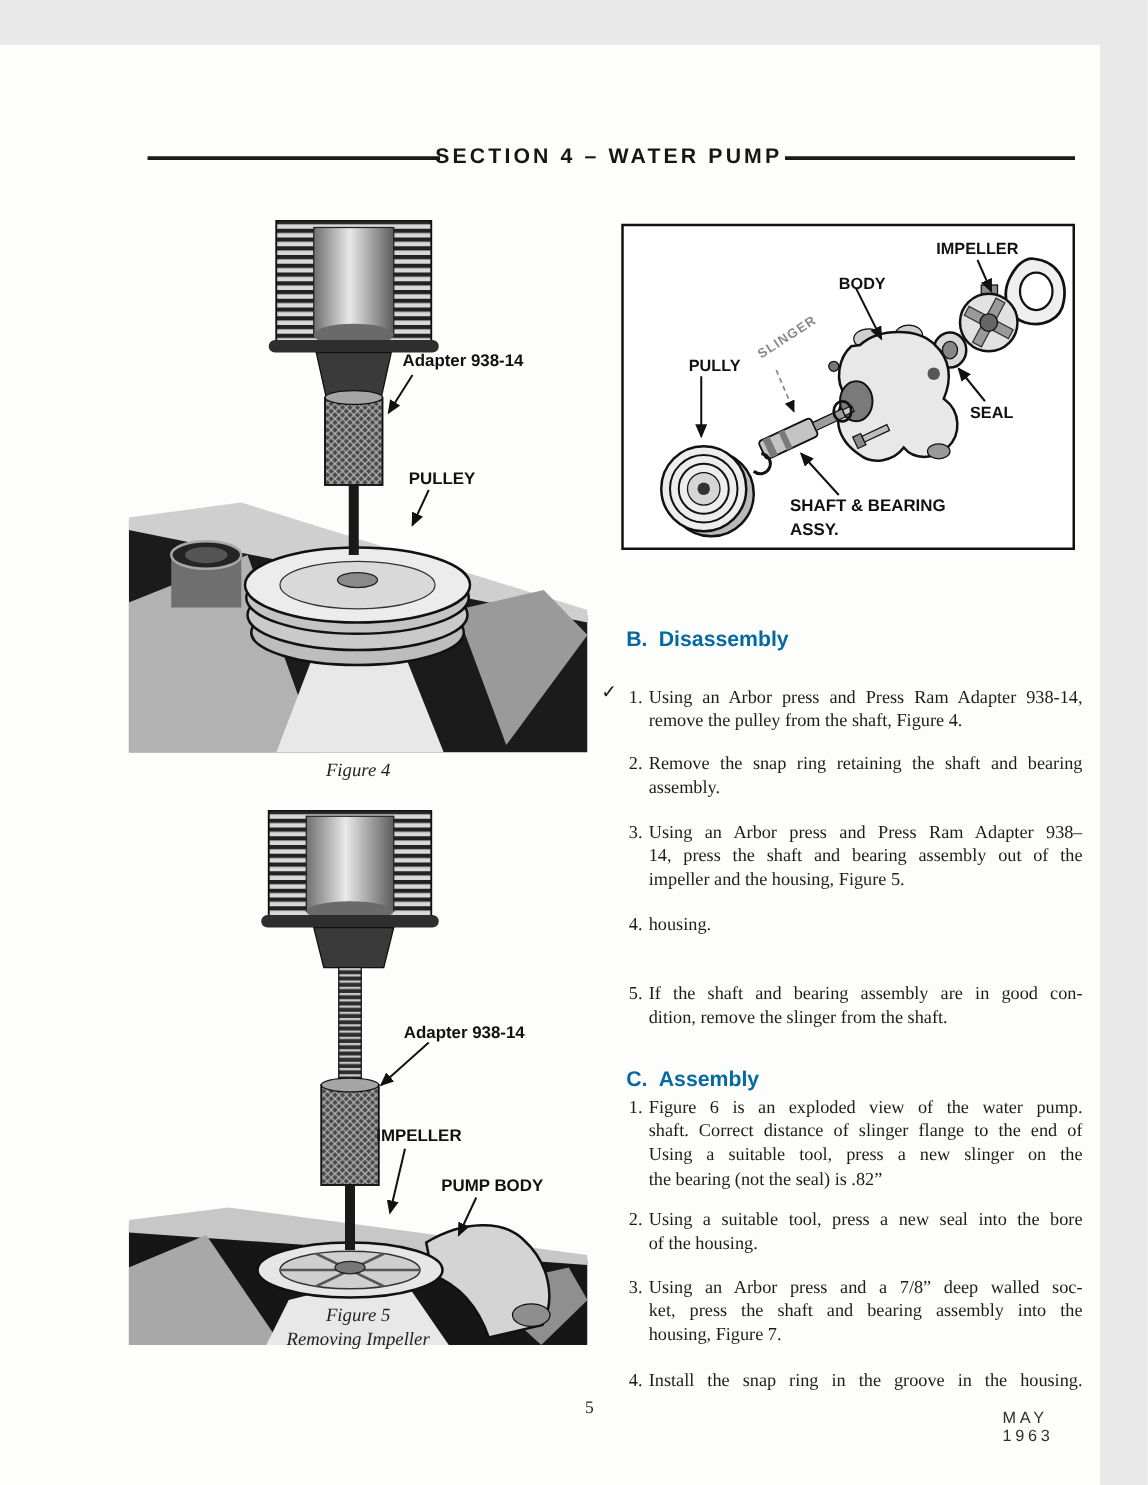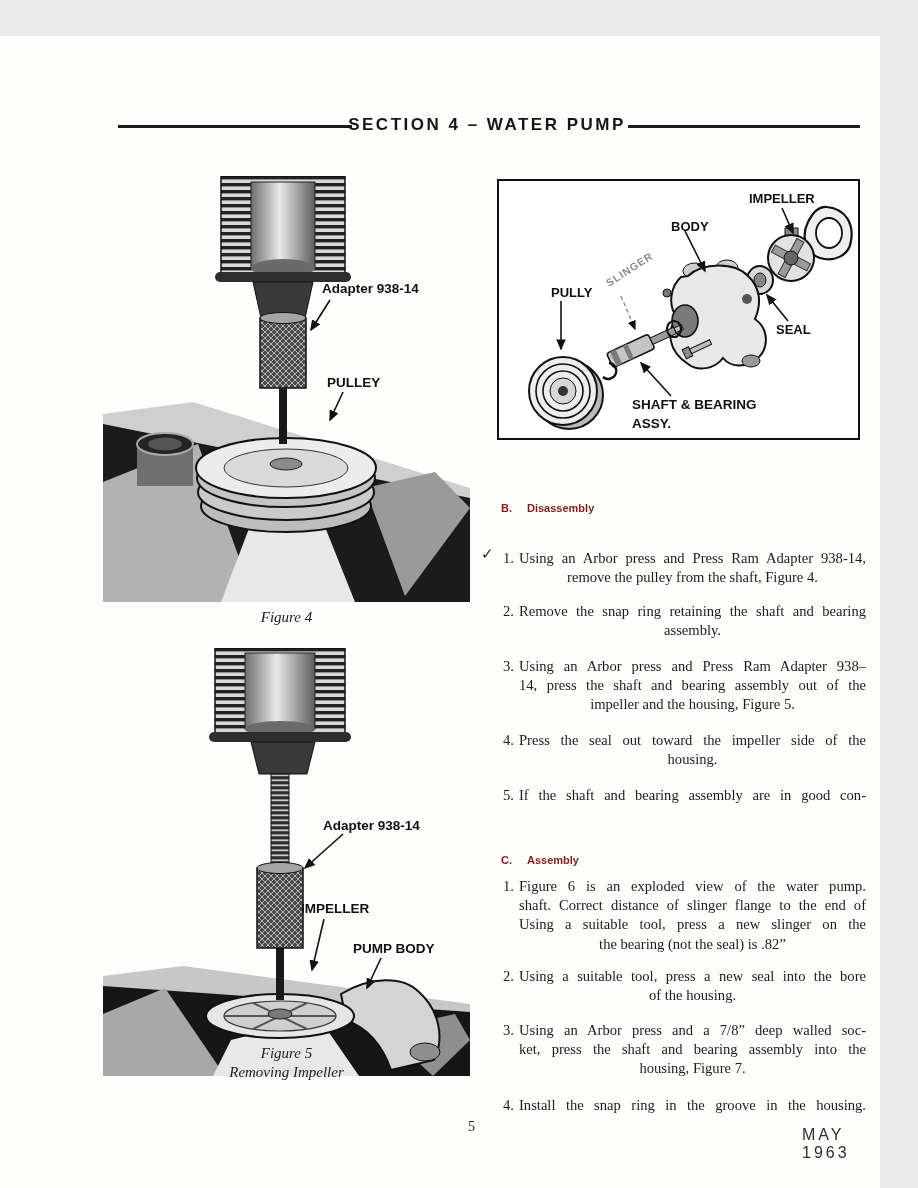"B. Disassembly" .sec-head { color: #7f1d1d -> #0369a1; font-size: 11px -> 17px }
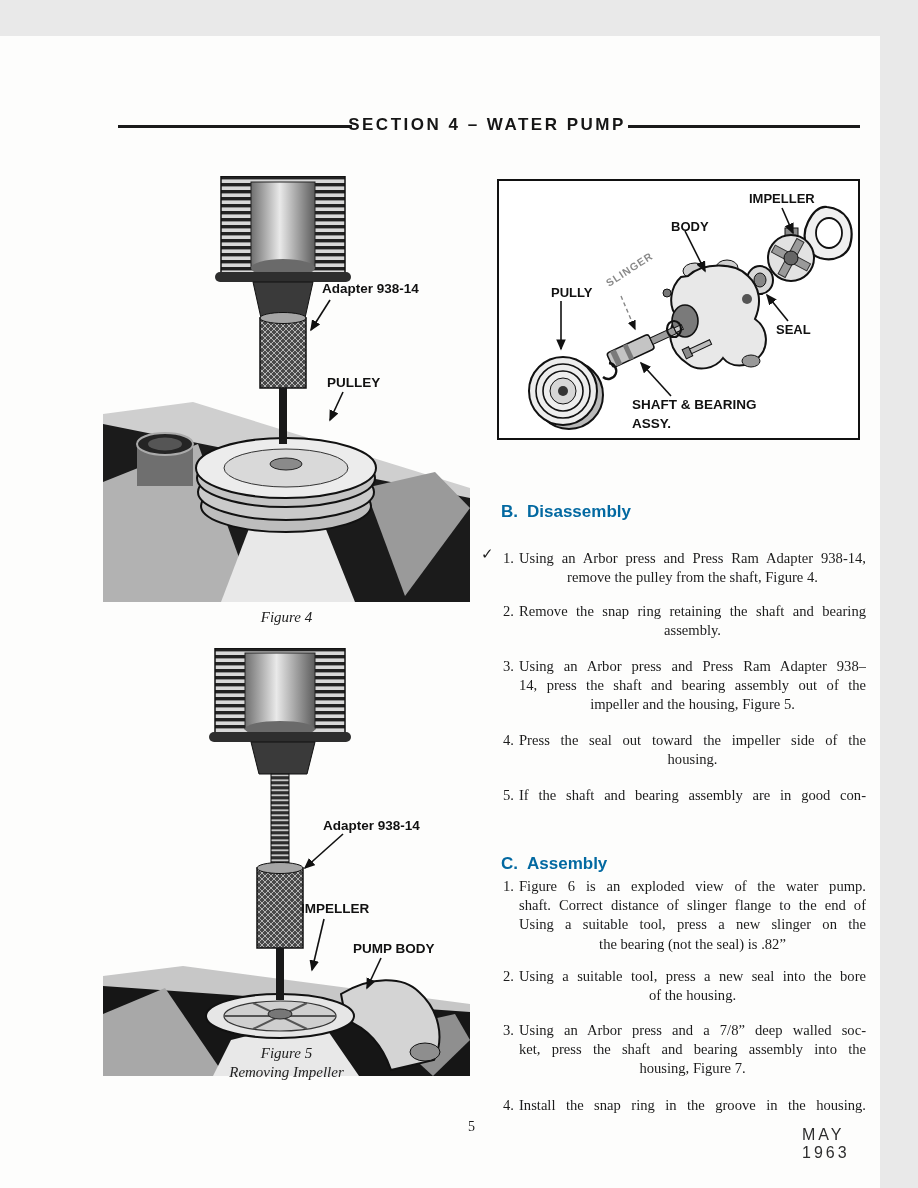"remove the pulley from the" .lnlast { text-align: center -> left }
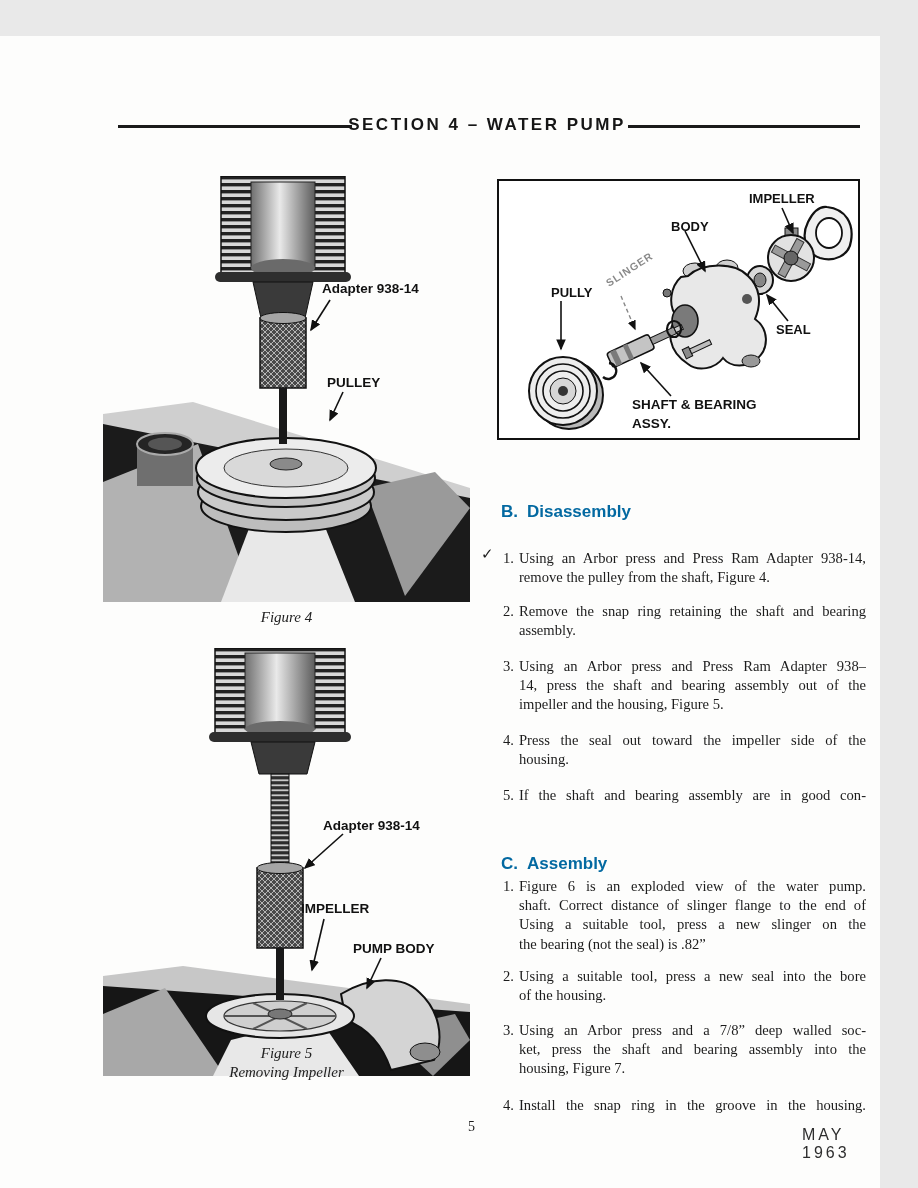"Press the seal out toward" div.ln { html: <div>Press the seal out toward the impeller side of the</div> -> none }
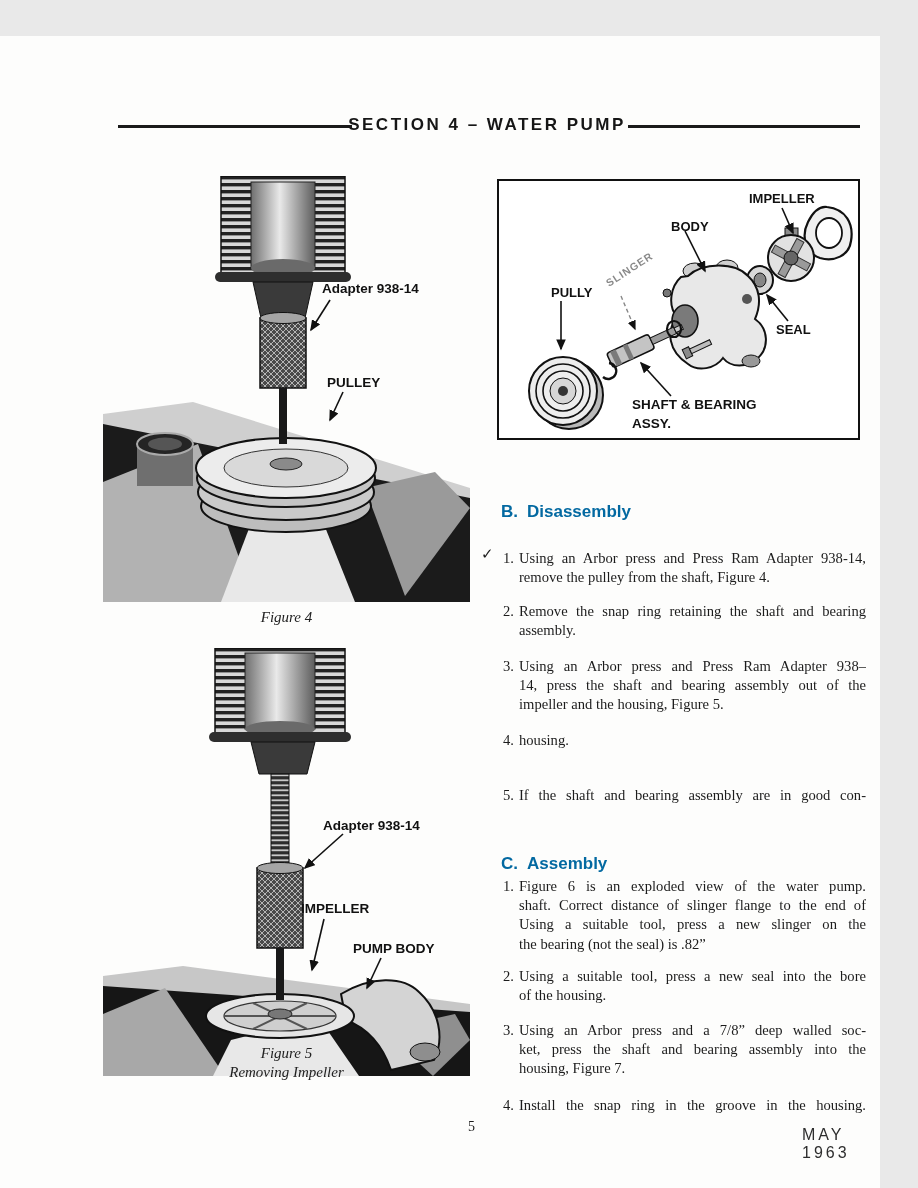"dition, remove the slinger from" div.lnlast { html: none -> <div>dition, remove the slinger from the shaft.</div> }
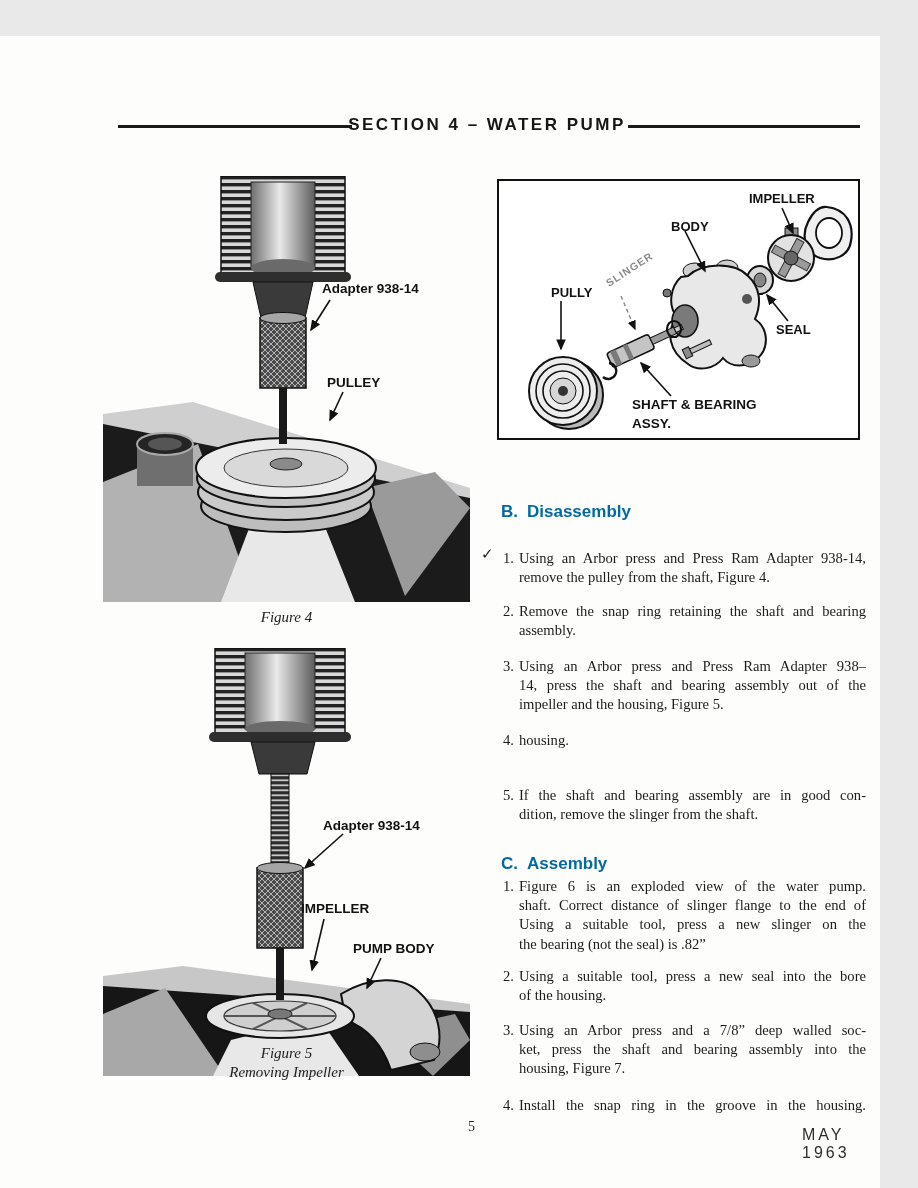"MAY 1963" #footer-date { font-size: 16px -> 13px }
